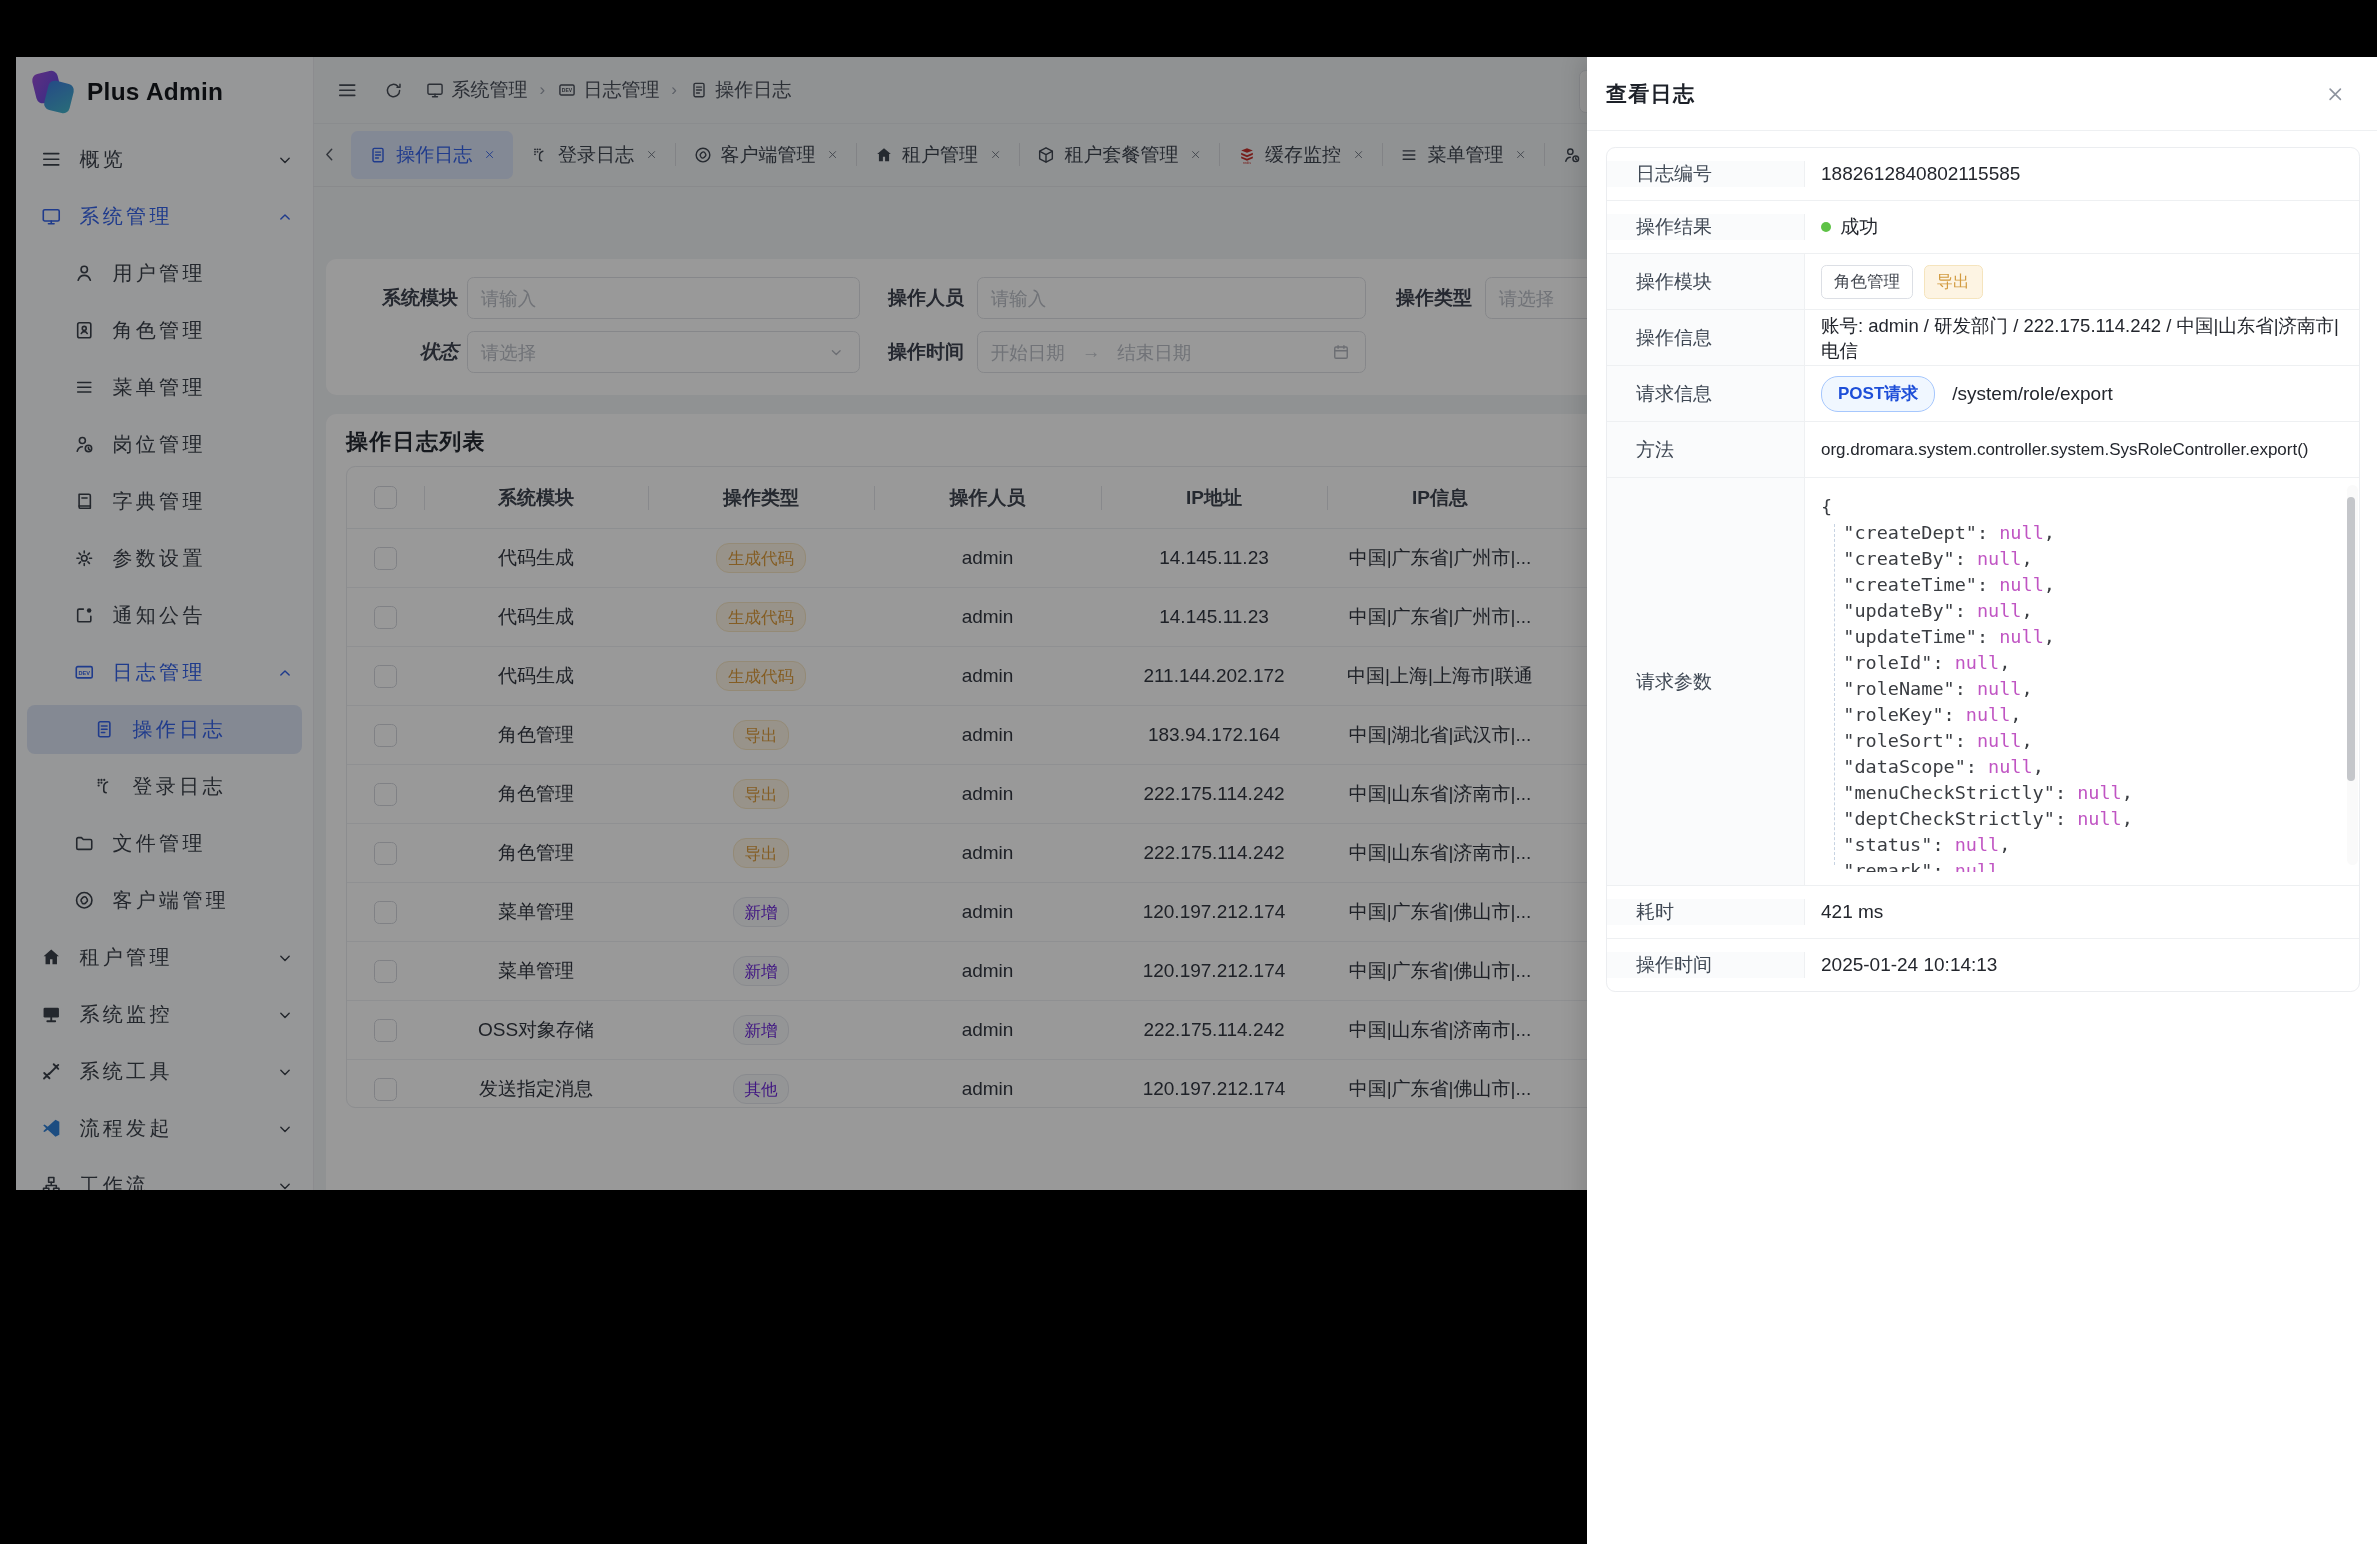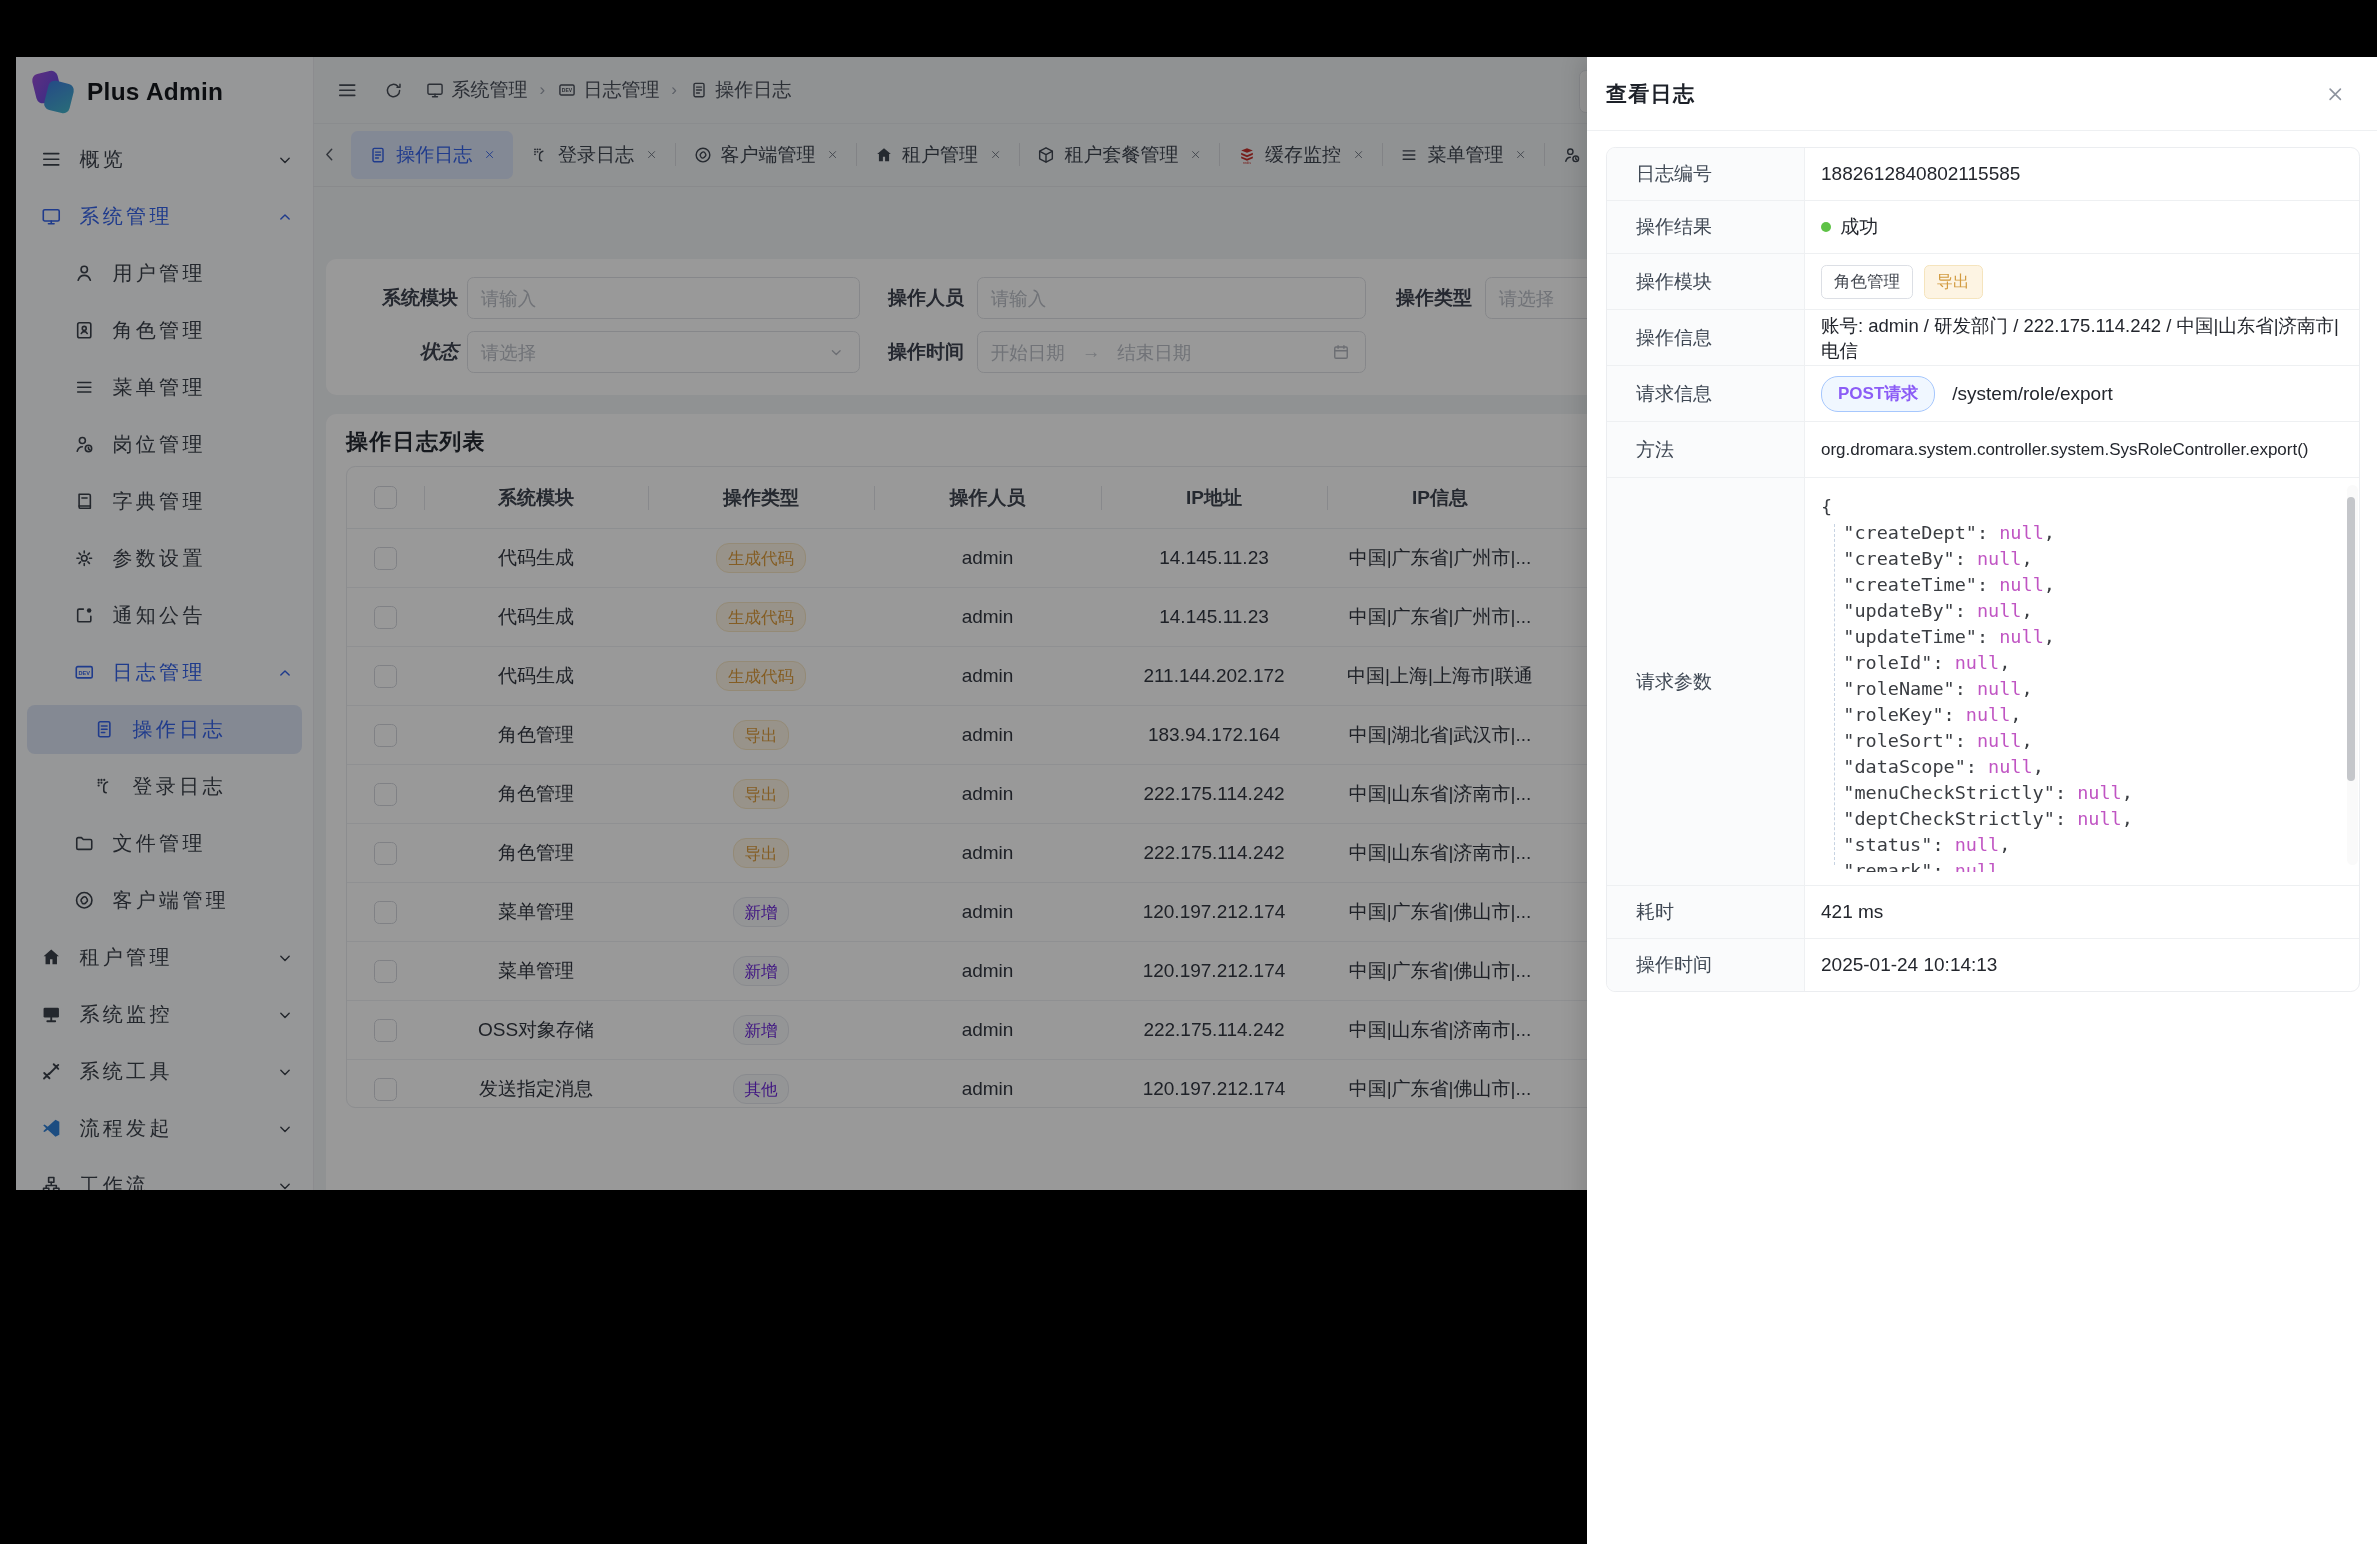"日志编号" .h78 { align-items: none -> center }
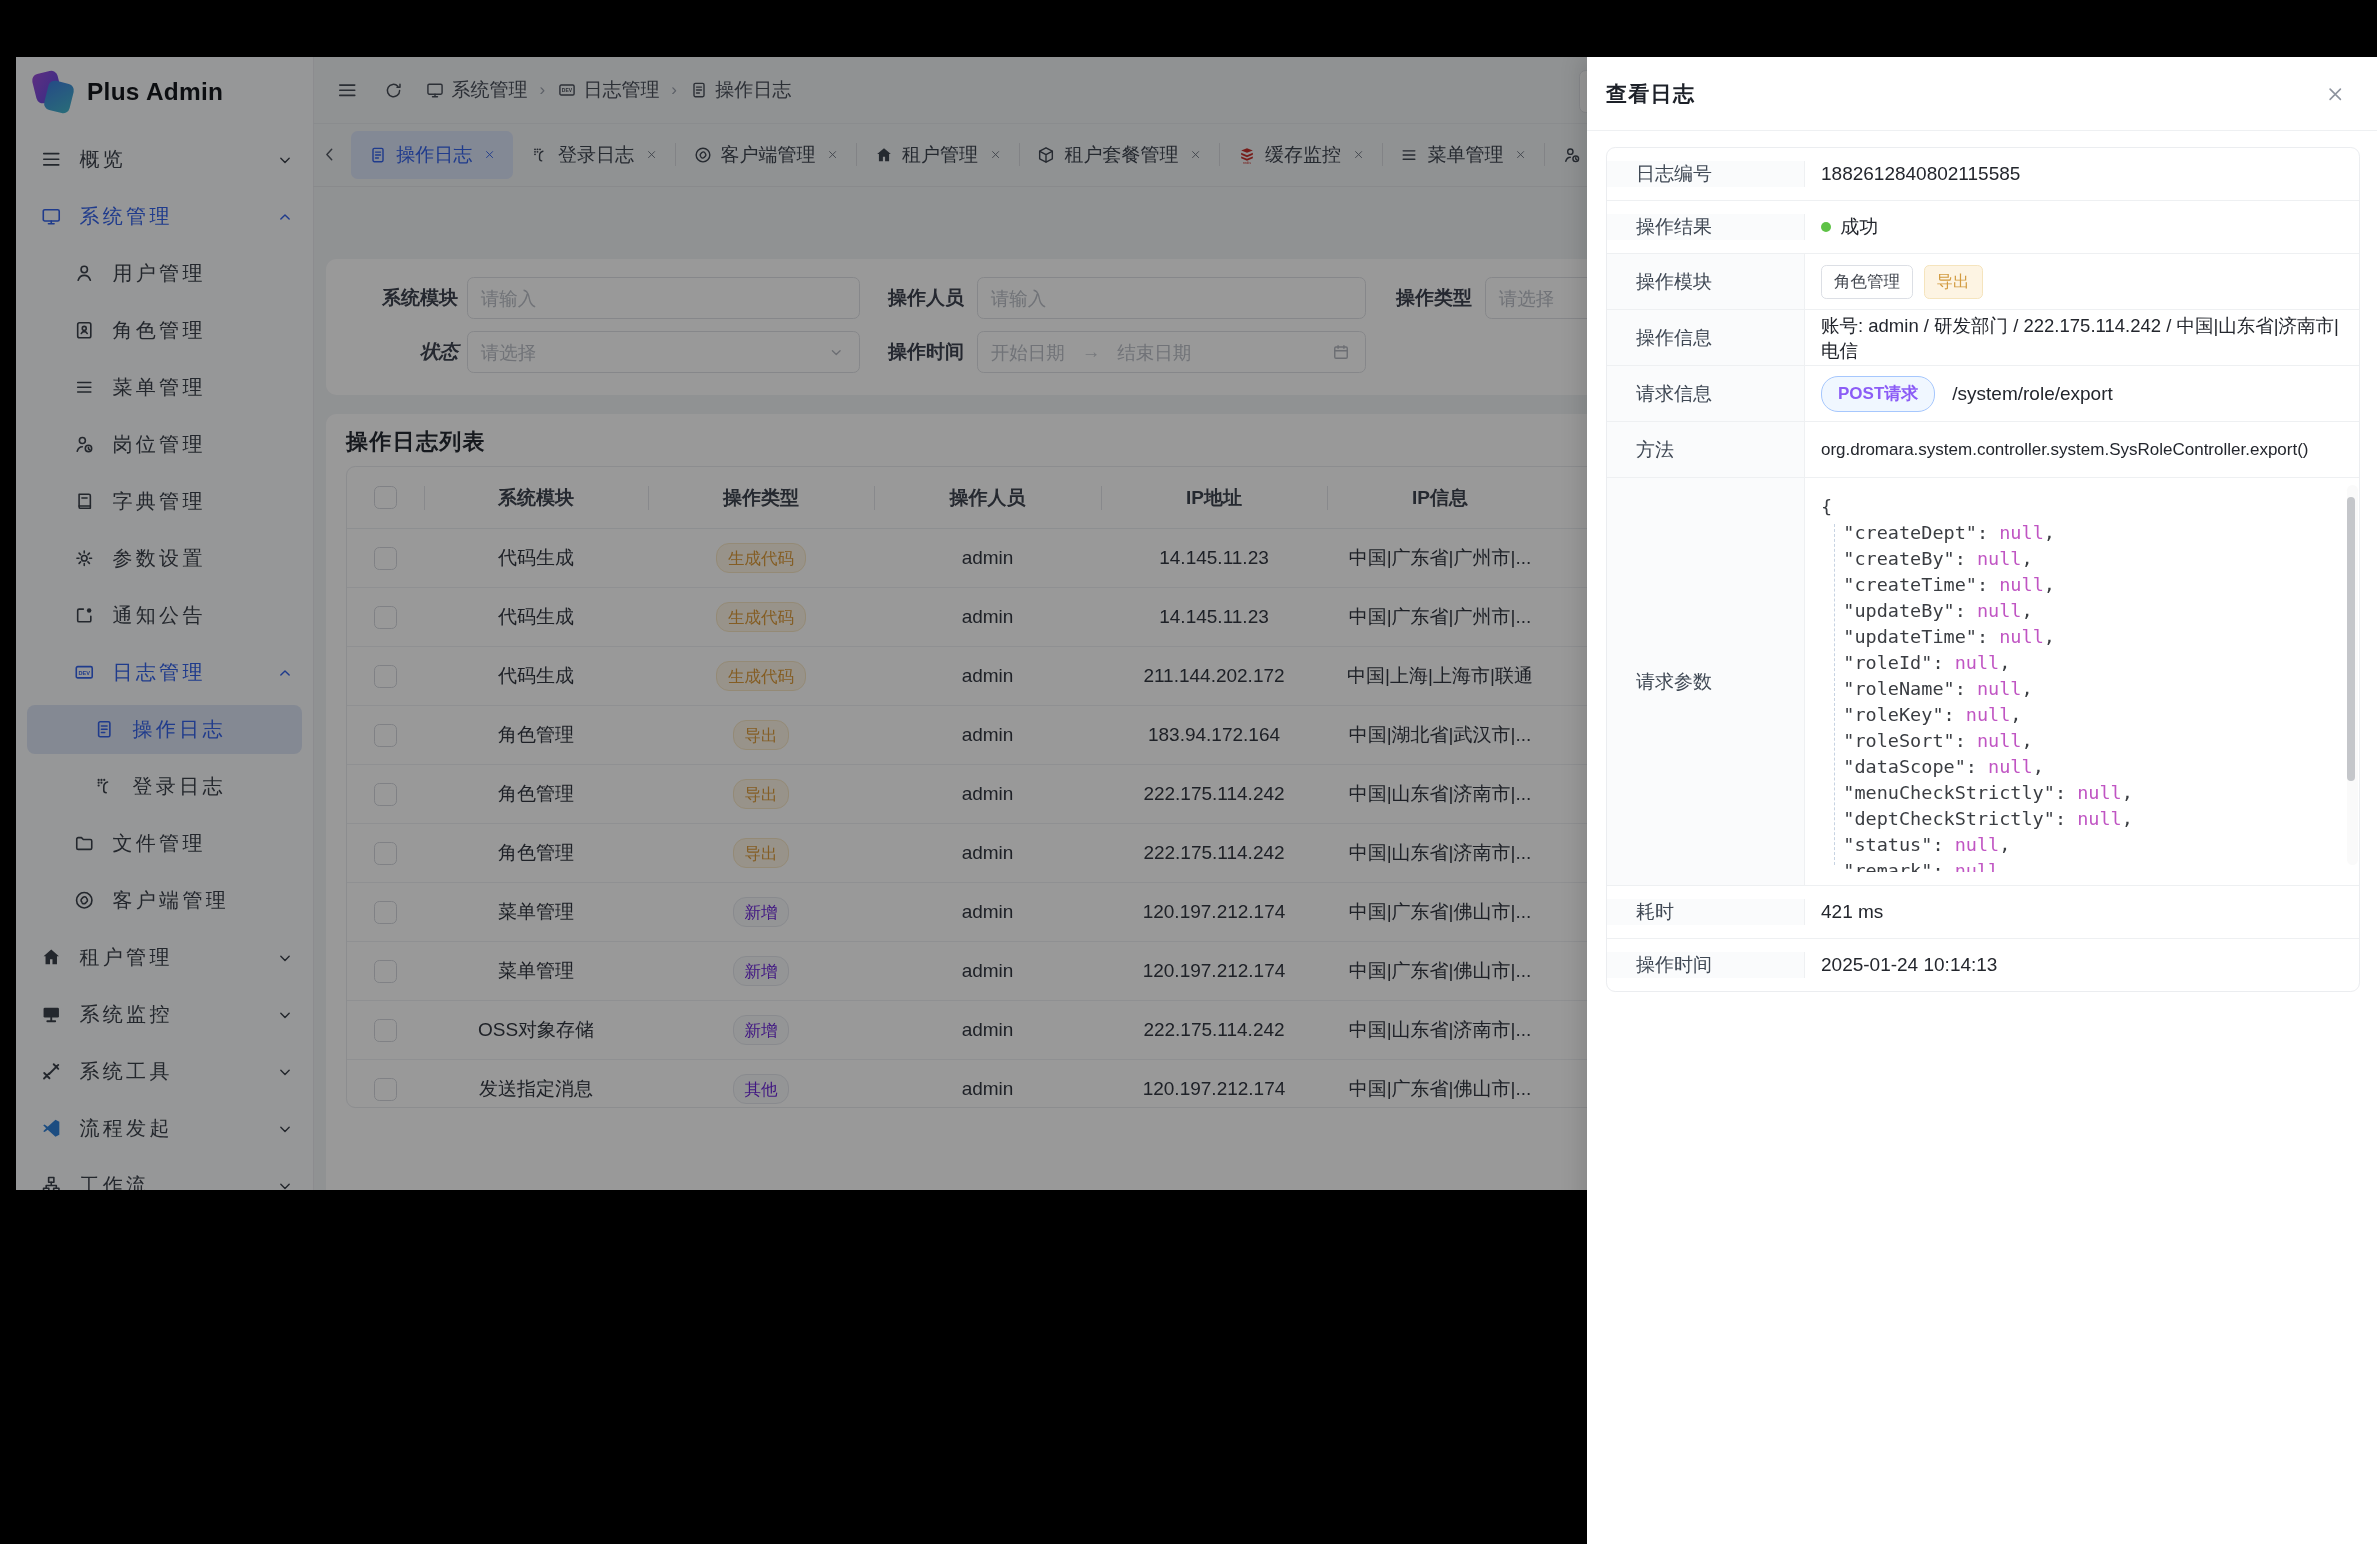"POST请求" .posttag { color: #8b5cf6 -> #1d4ed8 }
